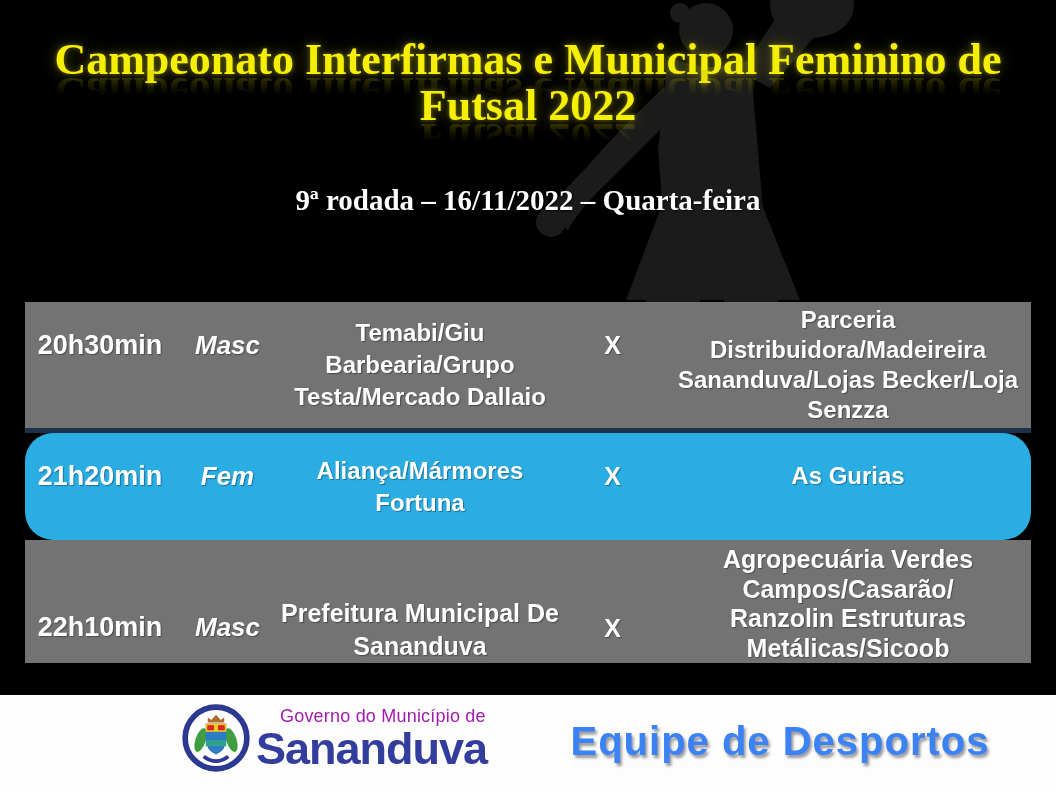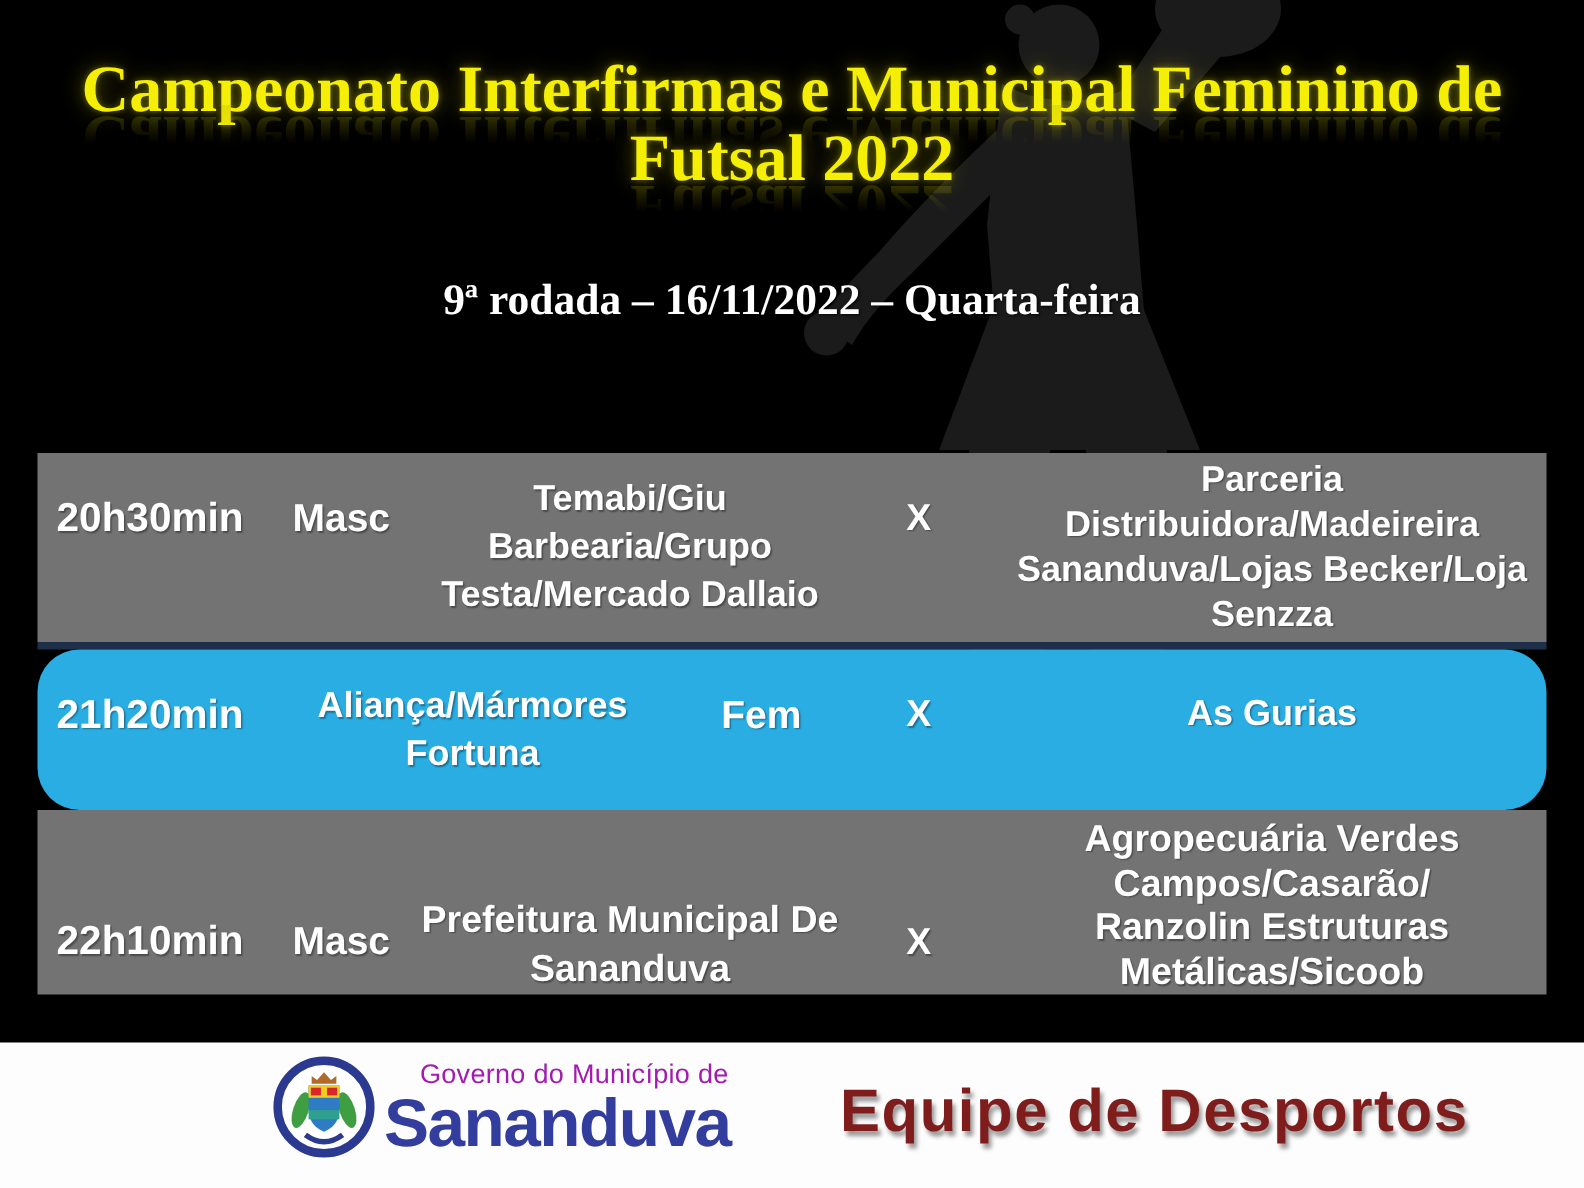"Masc" .c-cat { font-style: none -> italic }
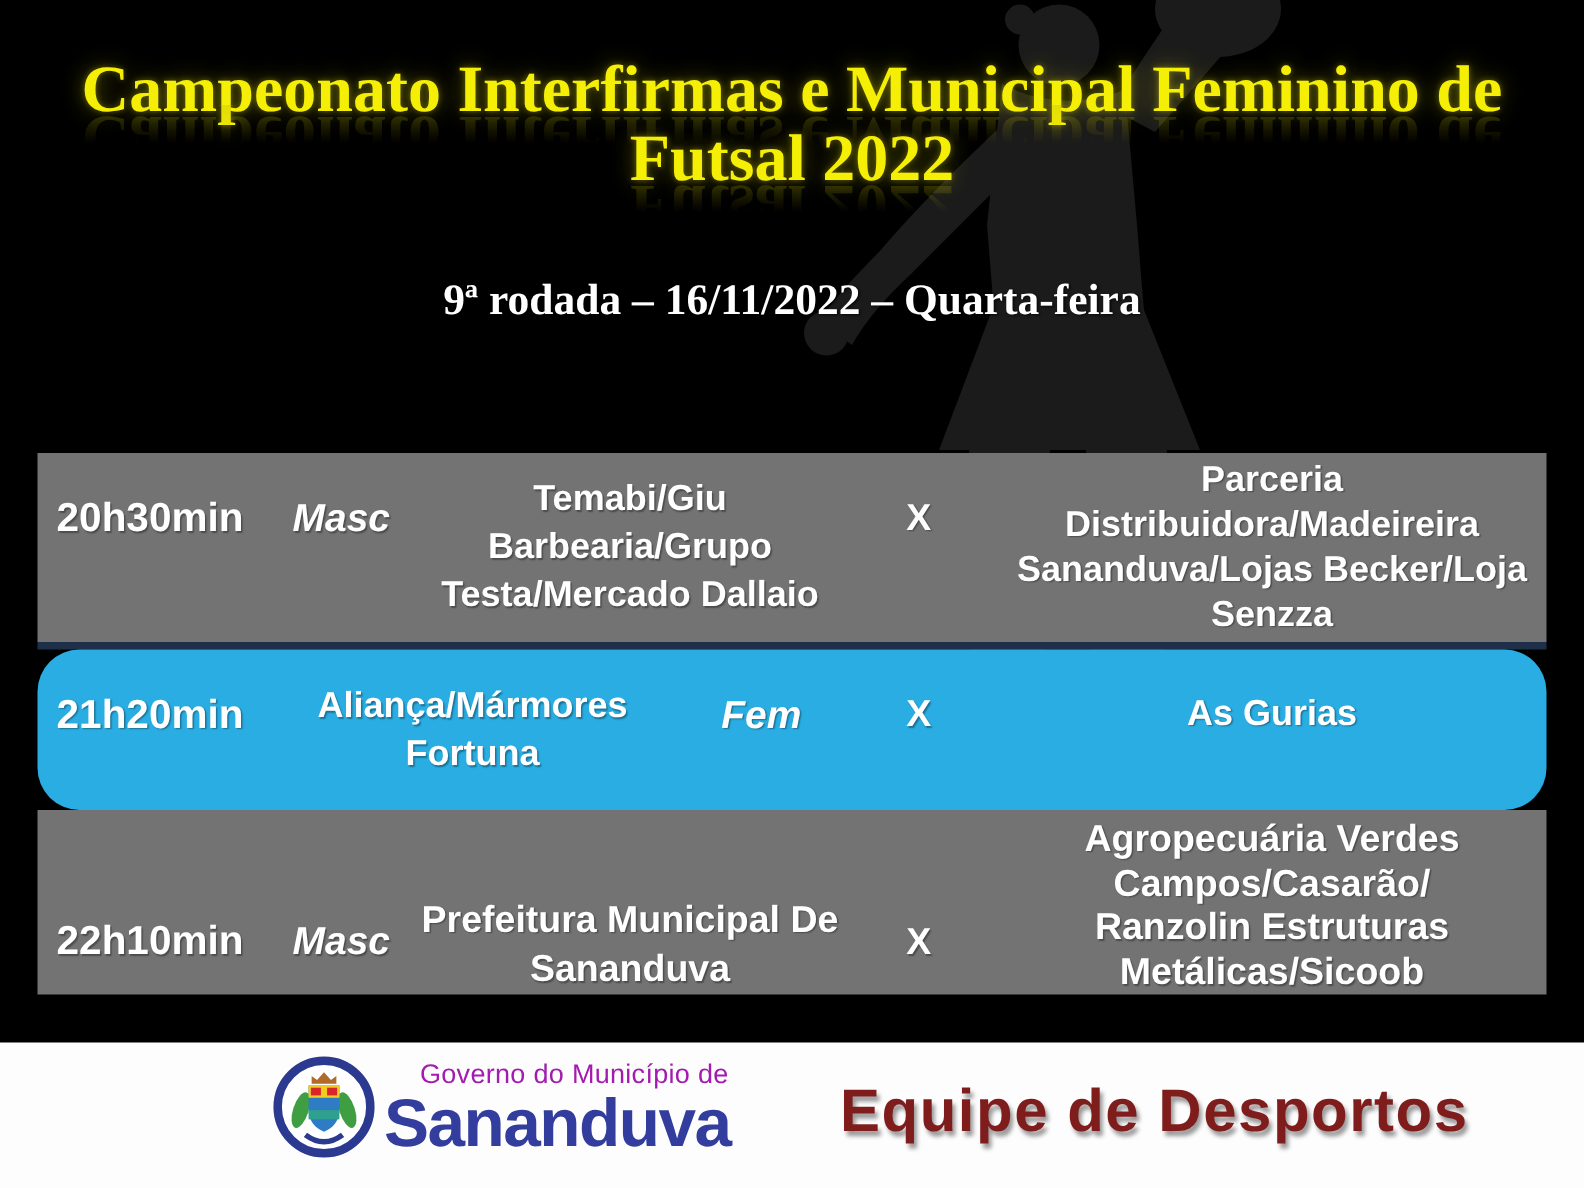"Aliança/Mármores" div.cell { order: before "Fem" -> after "Fem" }
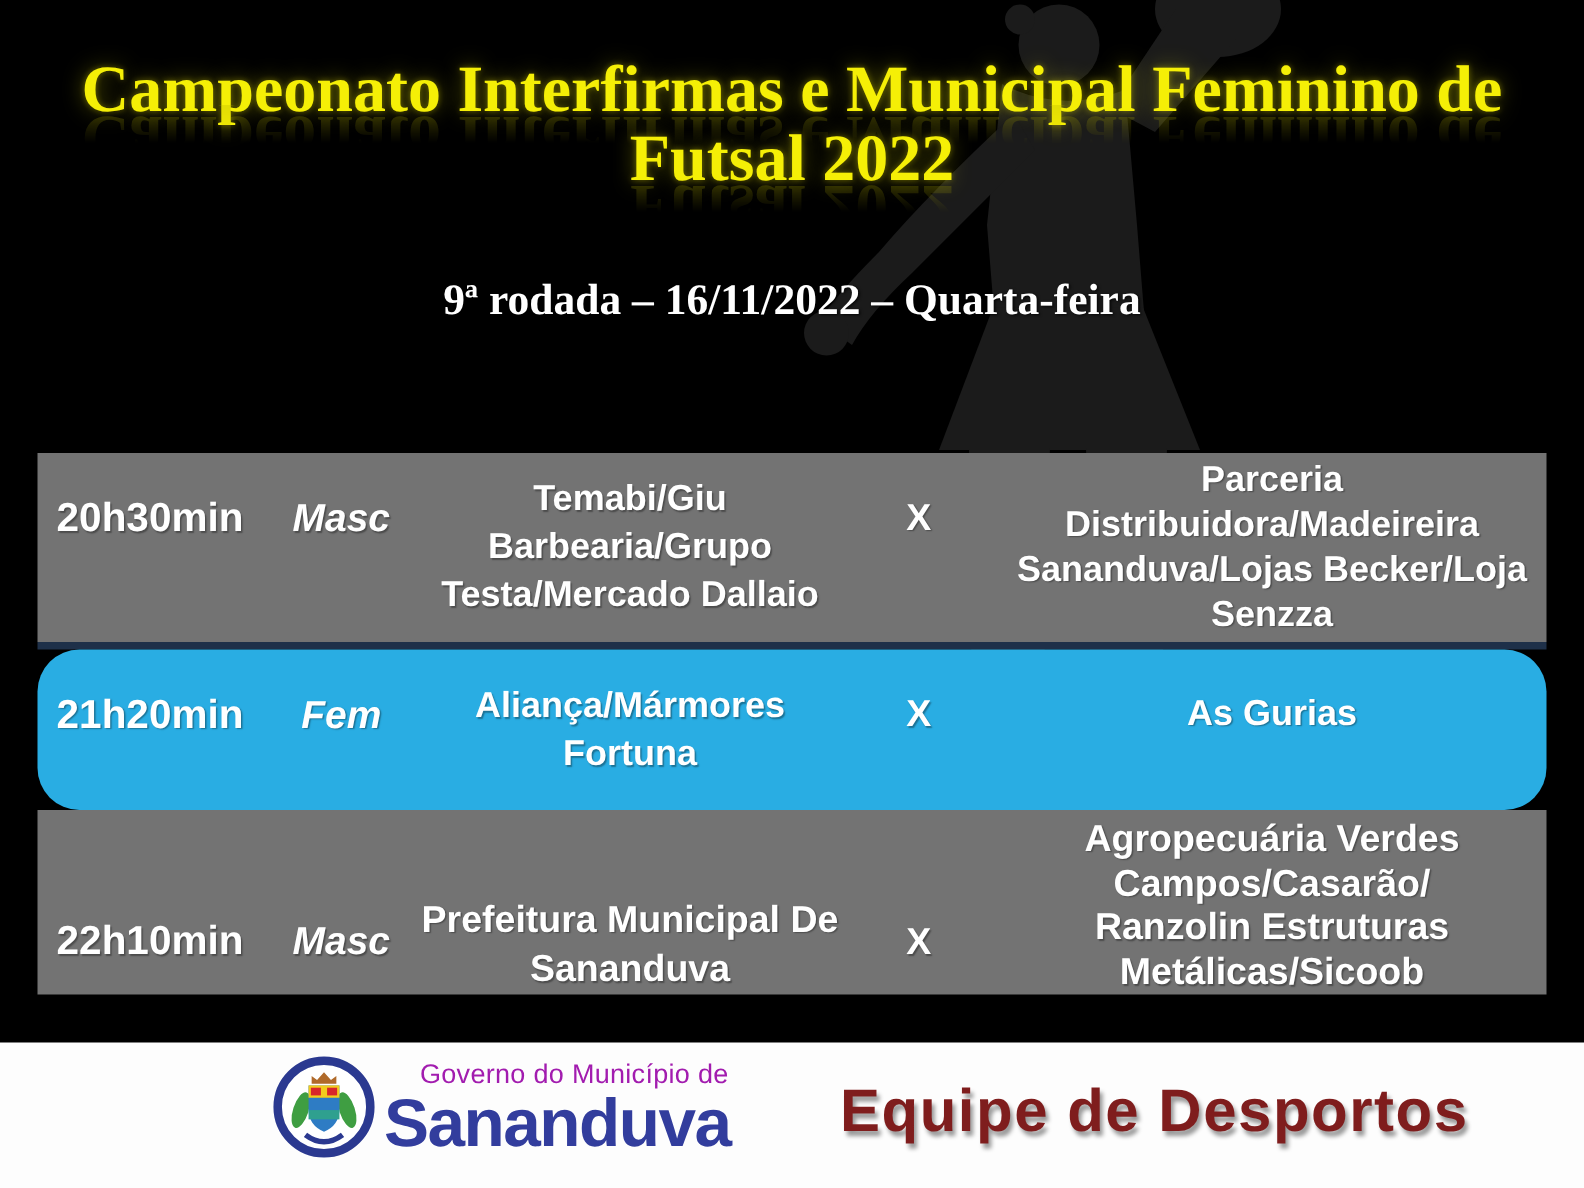"Equipe de Desportos" .caption { color: #7f1d1d -> #3b82f6; text-align: none -> center }
